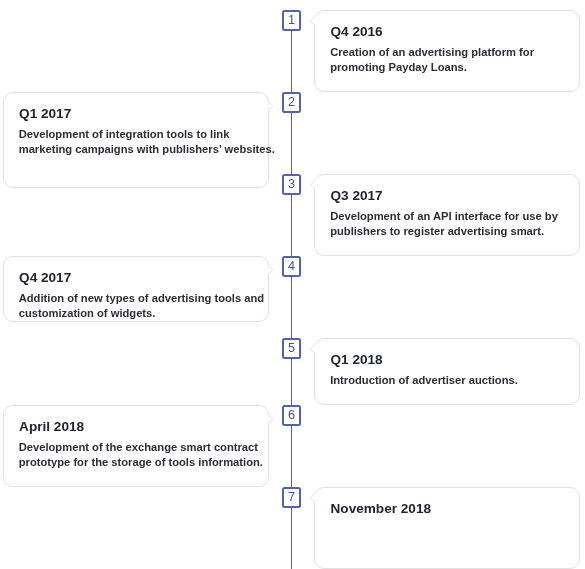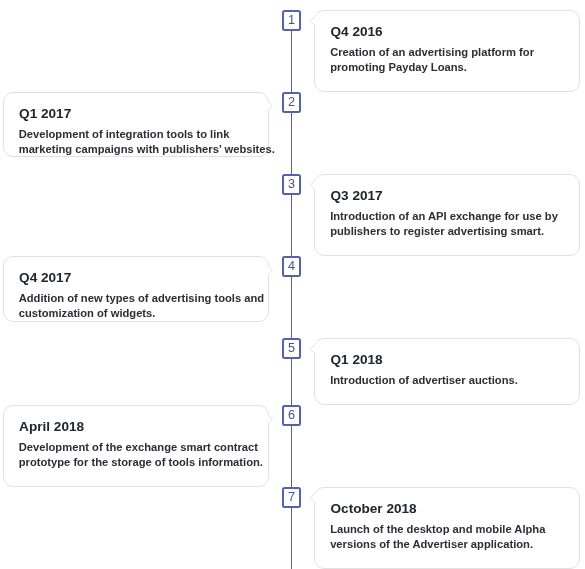"Q1 2017" div.card { height: 65px -> 96px }
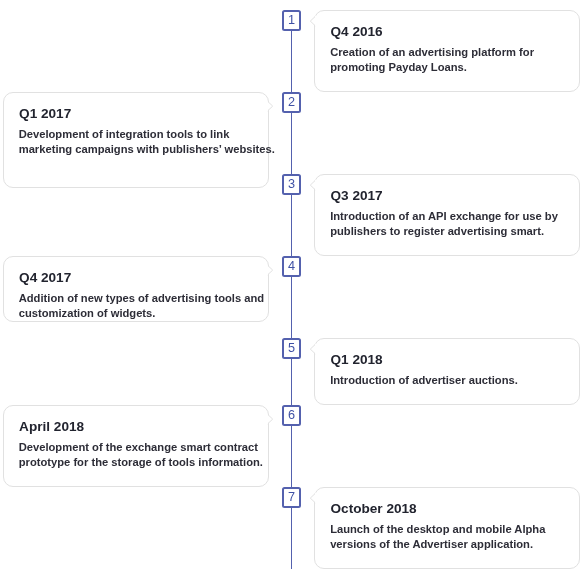"Introduction of an API exchange" div.desc-line { text: Introduction of an API exchange -> Development of an API interface }
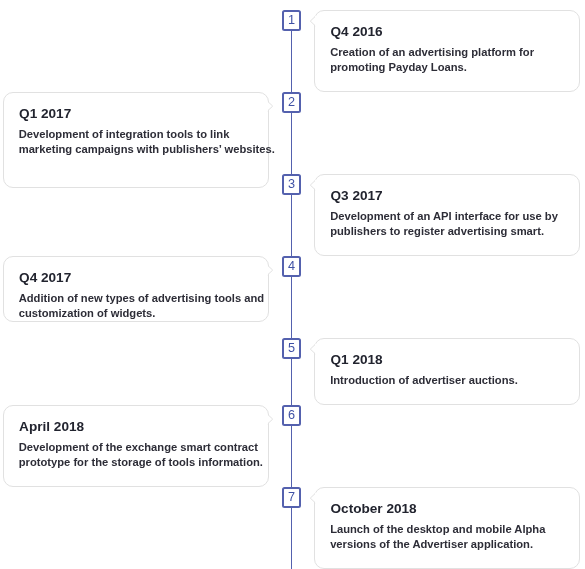"October 2018" div.title { text: October -> November }
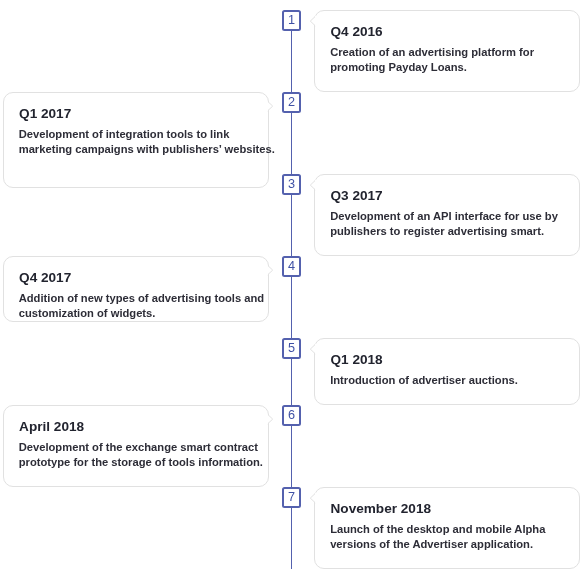"Launch of the desktop and" div.desc { html: <div> <div>Launch of the desktop and mobile Alpha</div> <div>versions of the Advertiser application.</div> </div> -> none }
